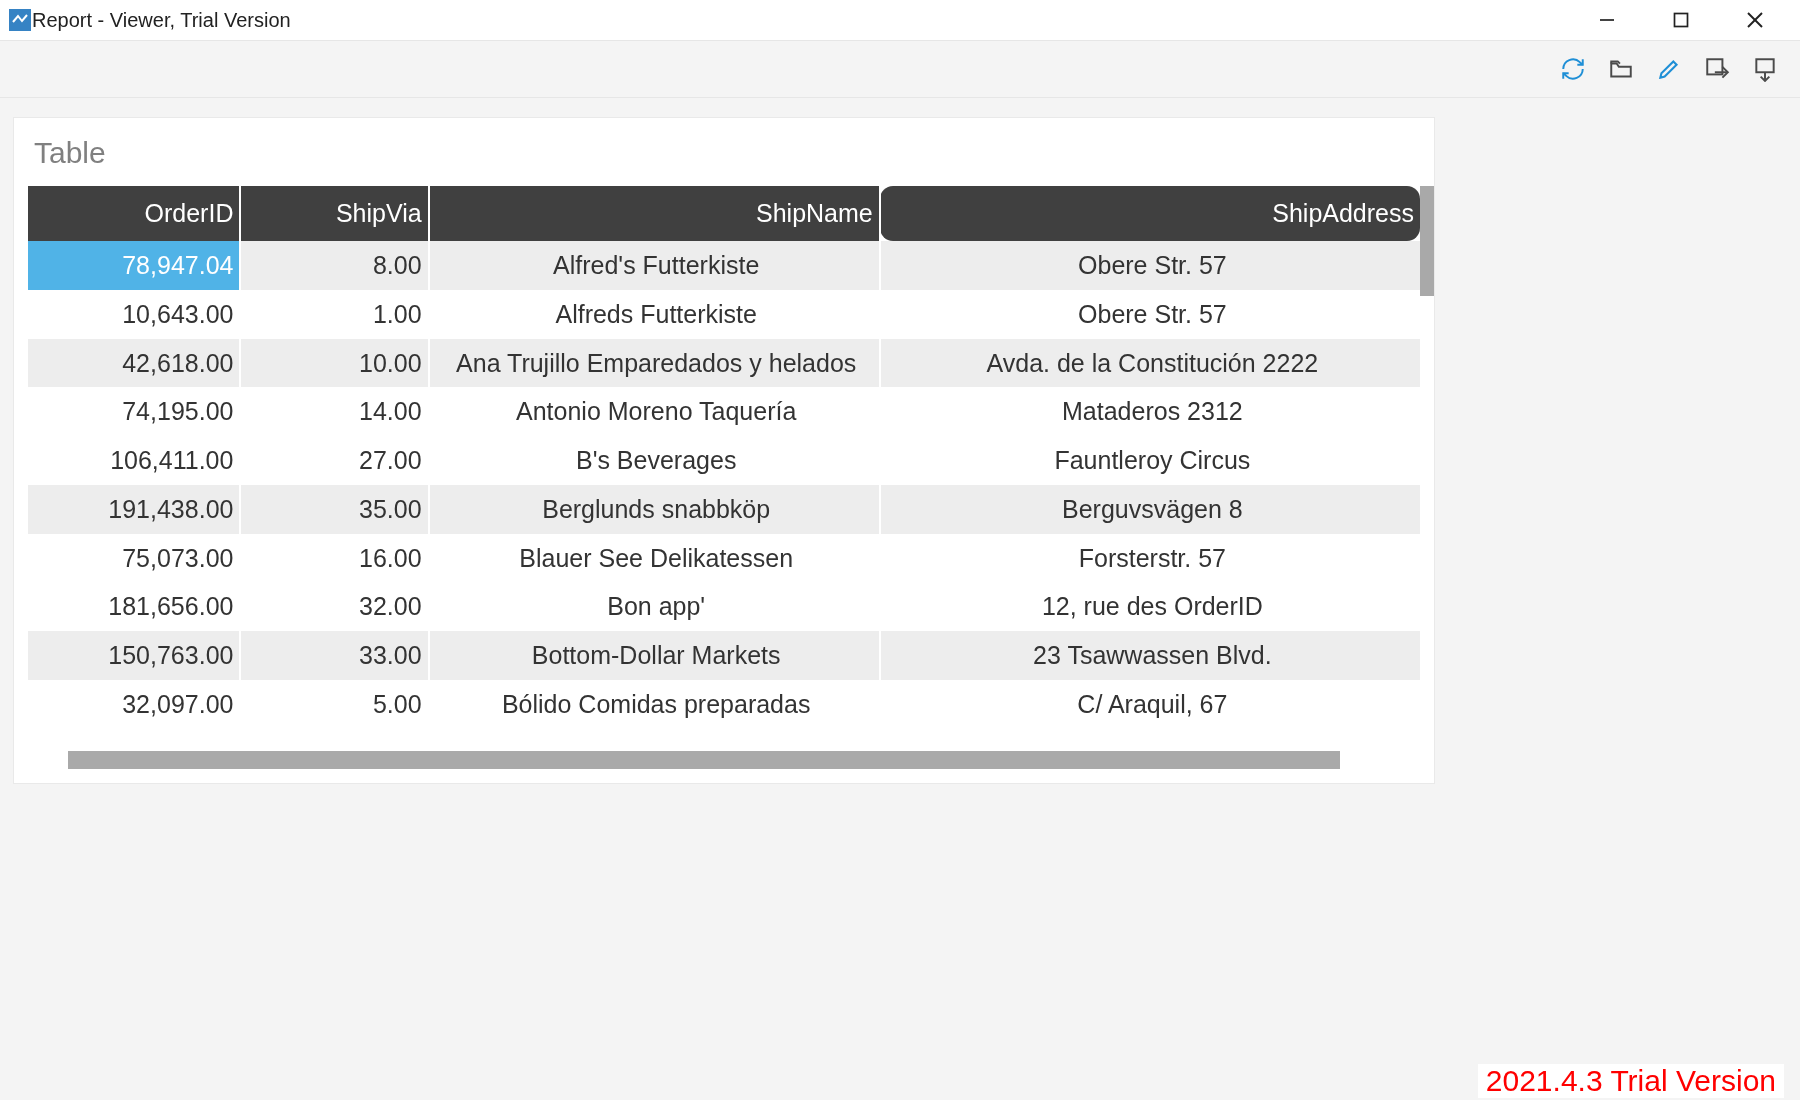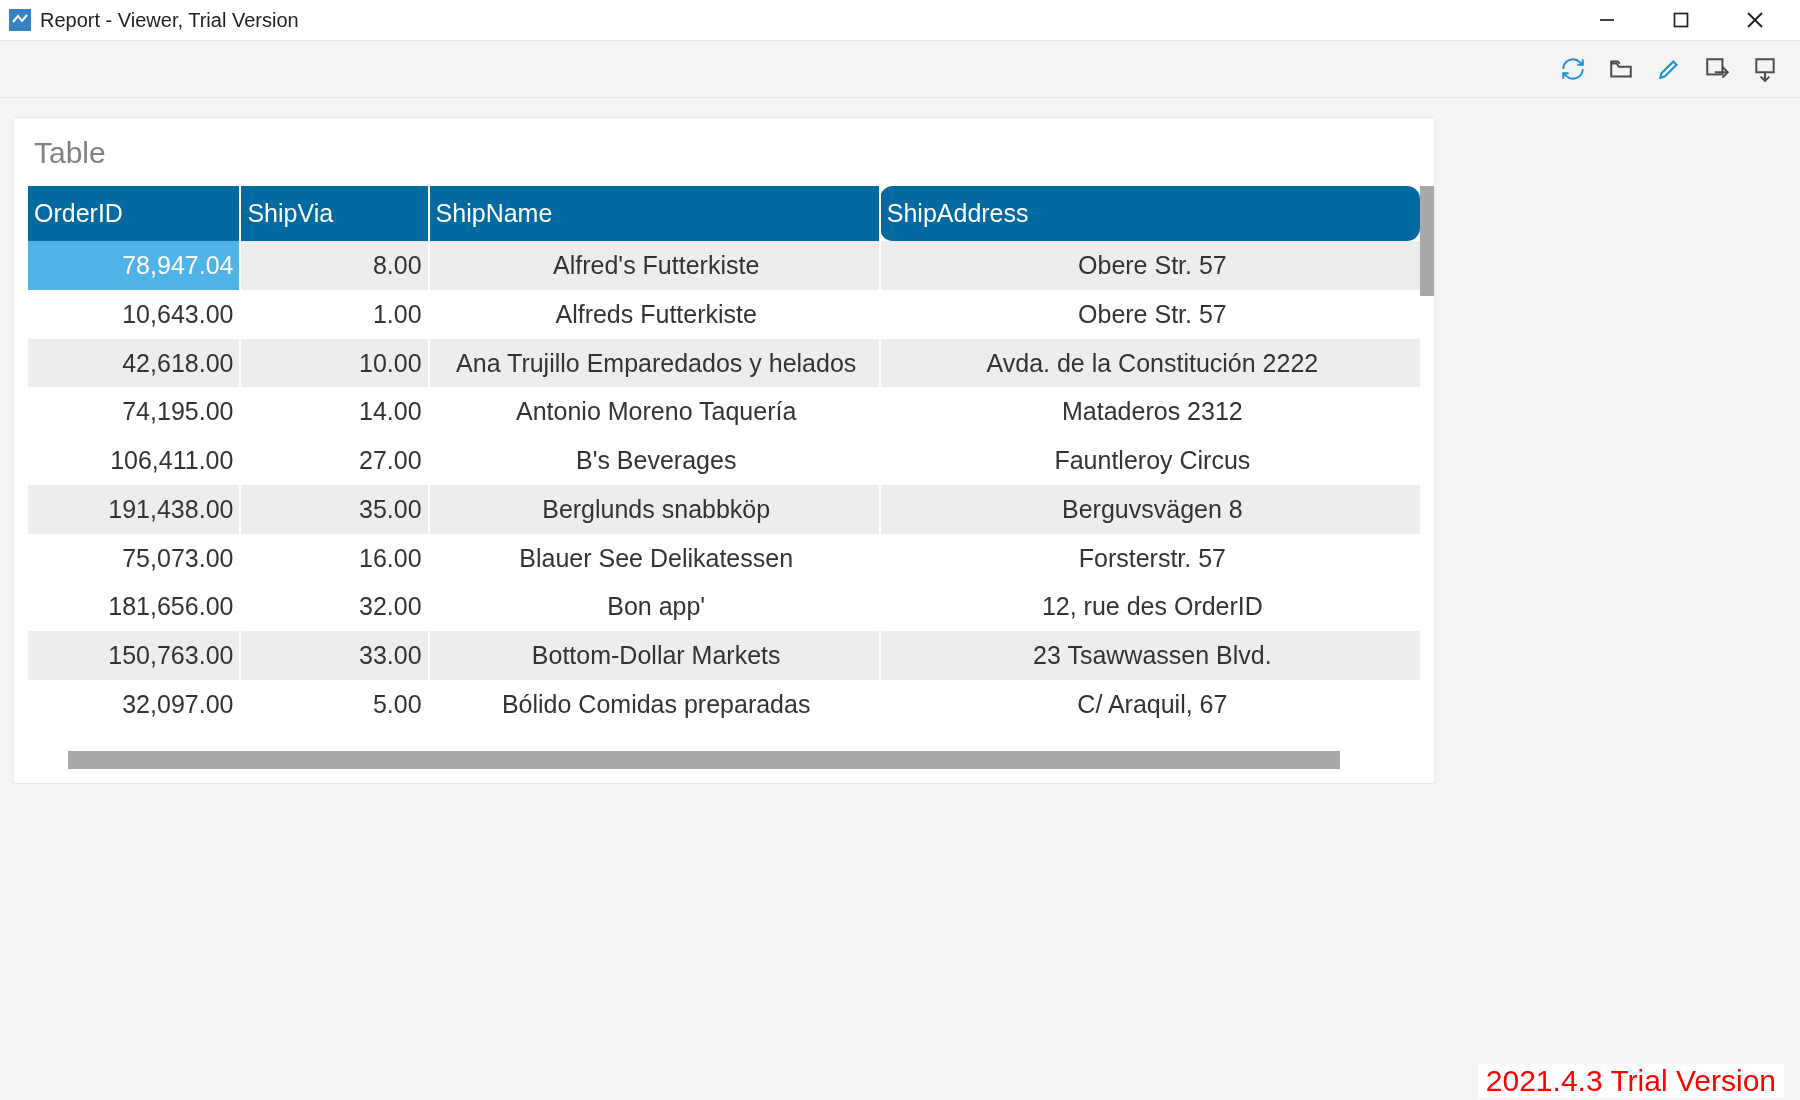"Report - Viewer, Trial Version" .titlebar-left { gap: 8px -> none }
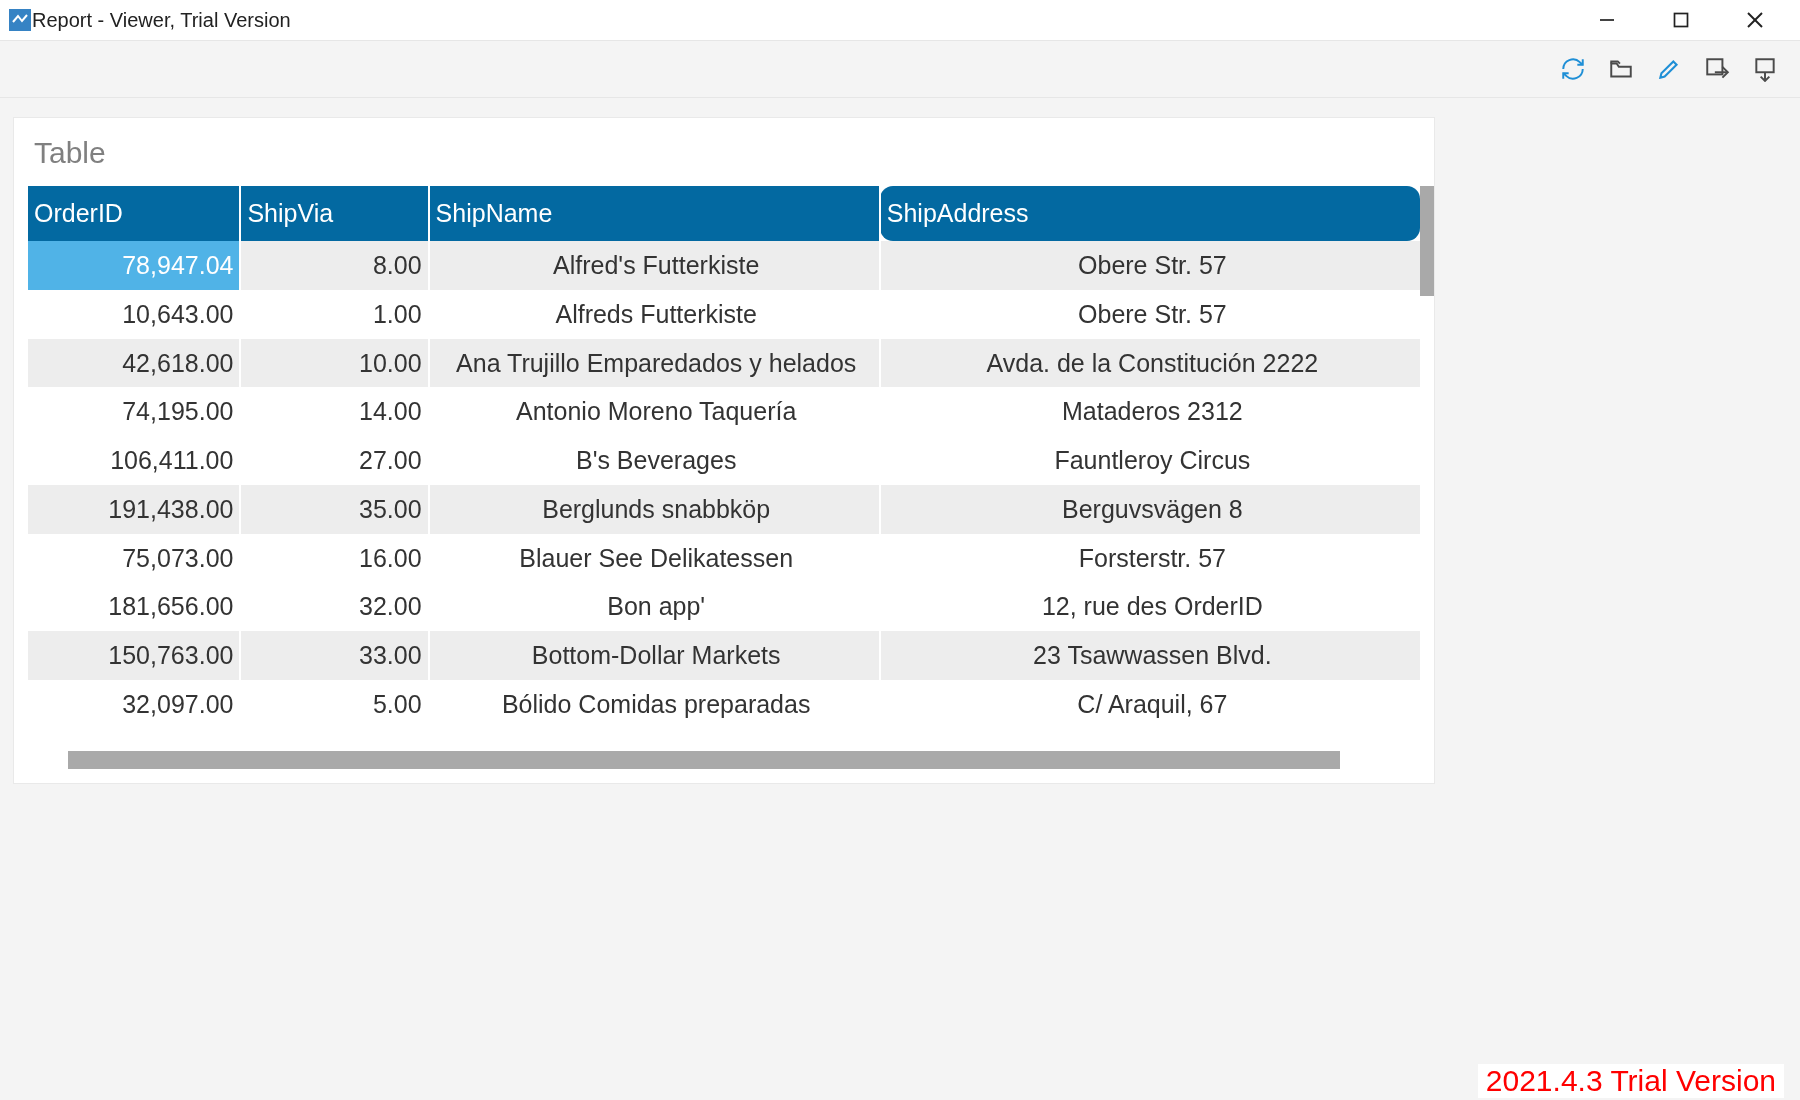"OrderID" thead th { background: #0369a1 -> #404040; text-align: left -> right }
